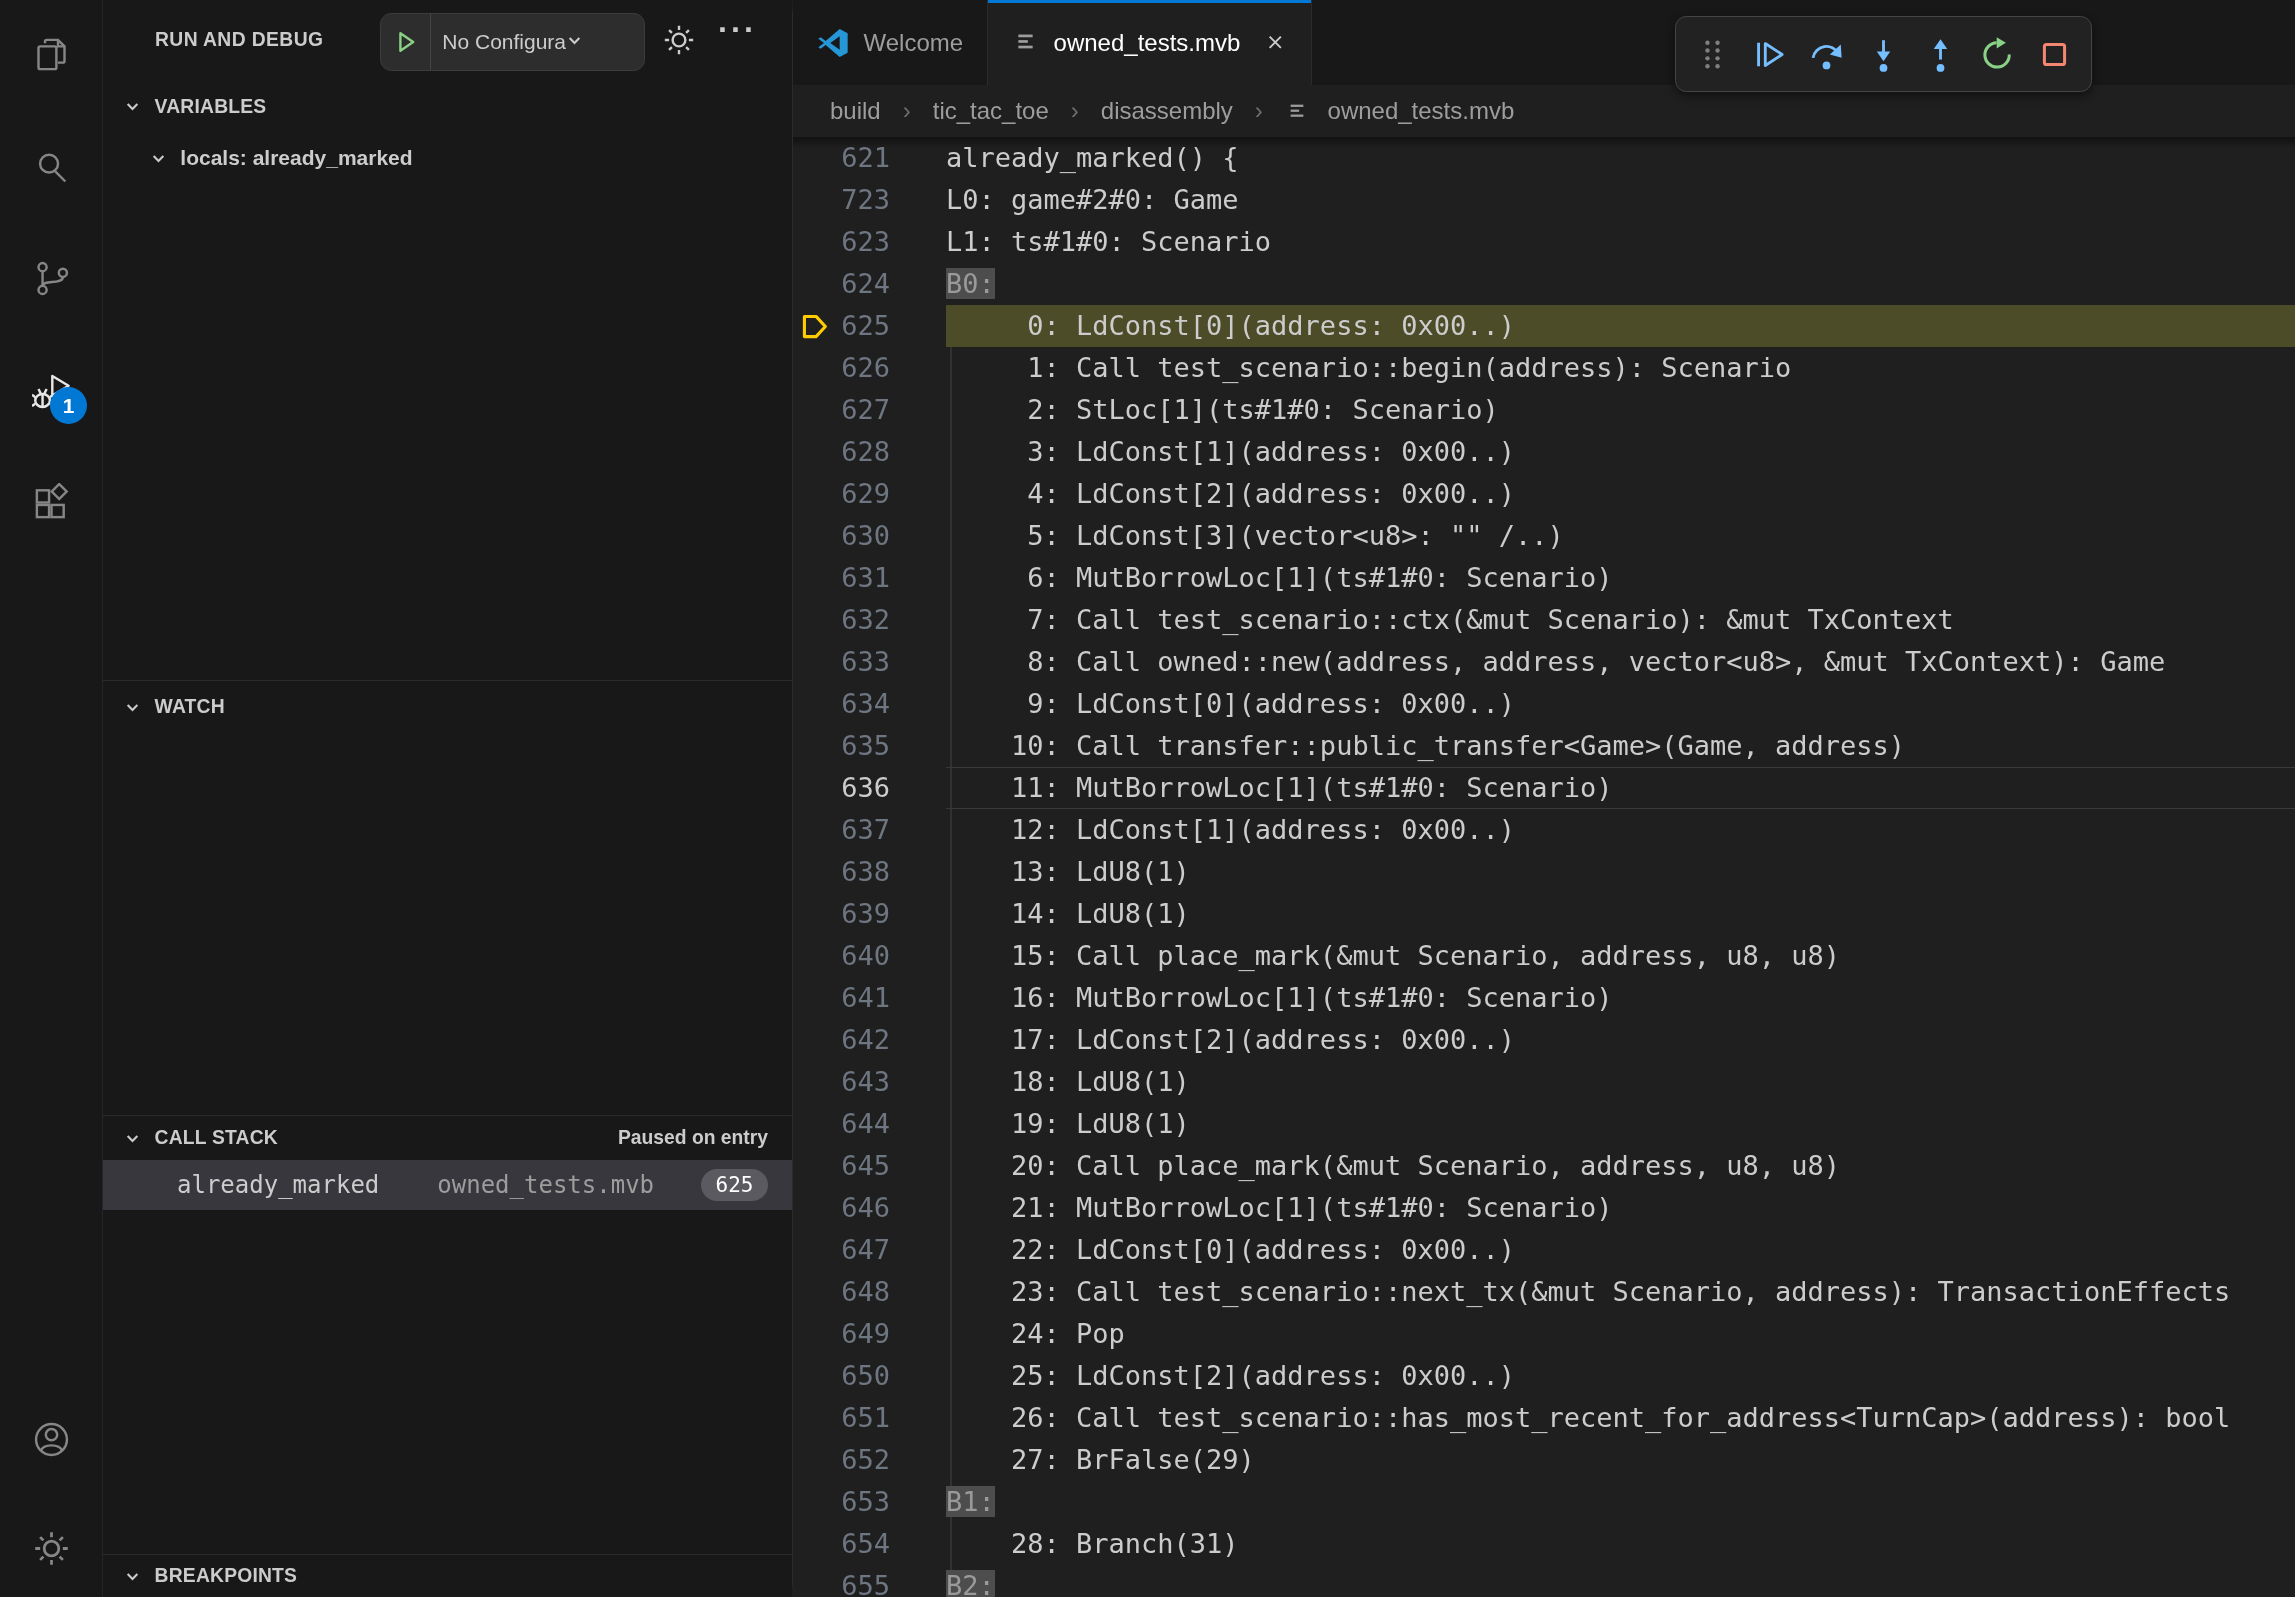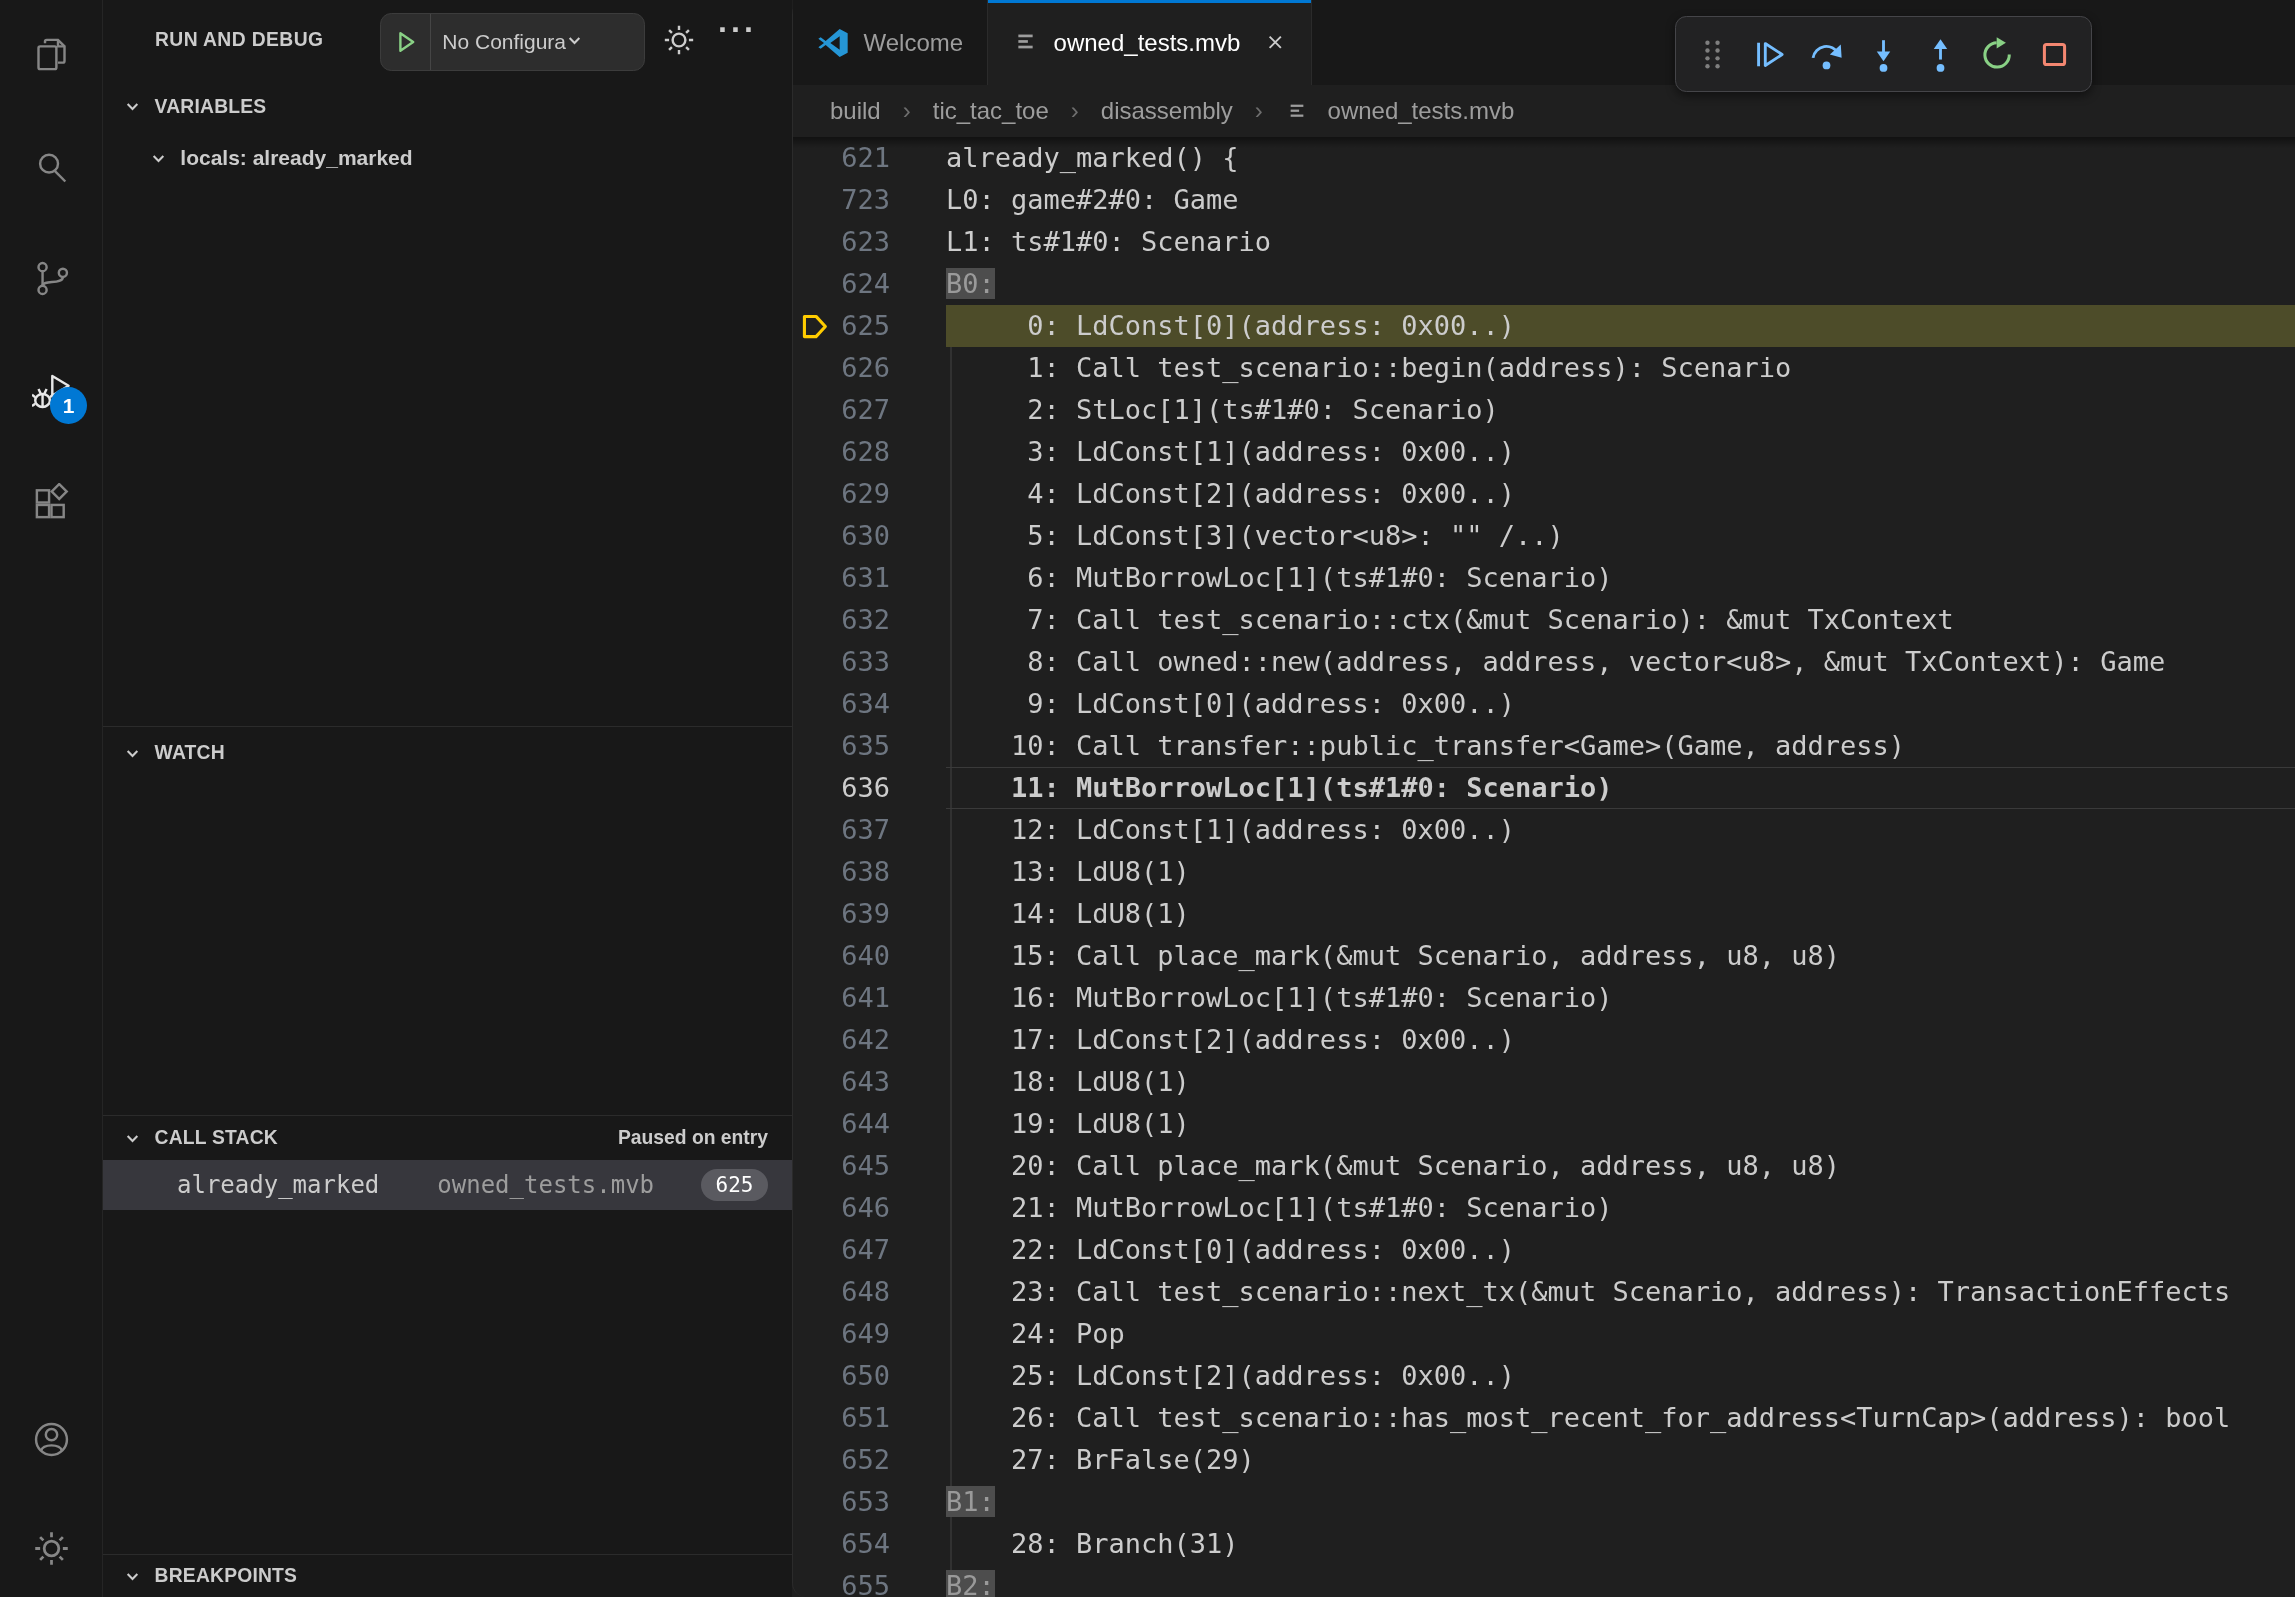"WATCH" div.section-head { top: 726px -> 680px }
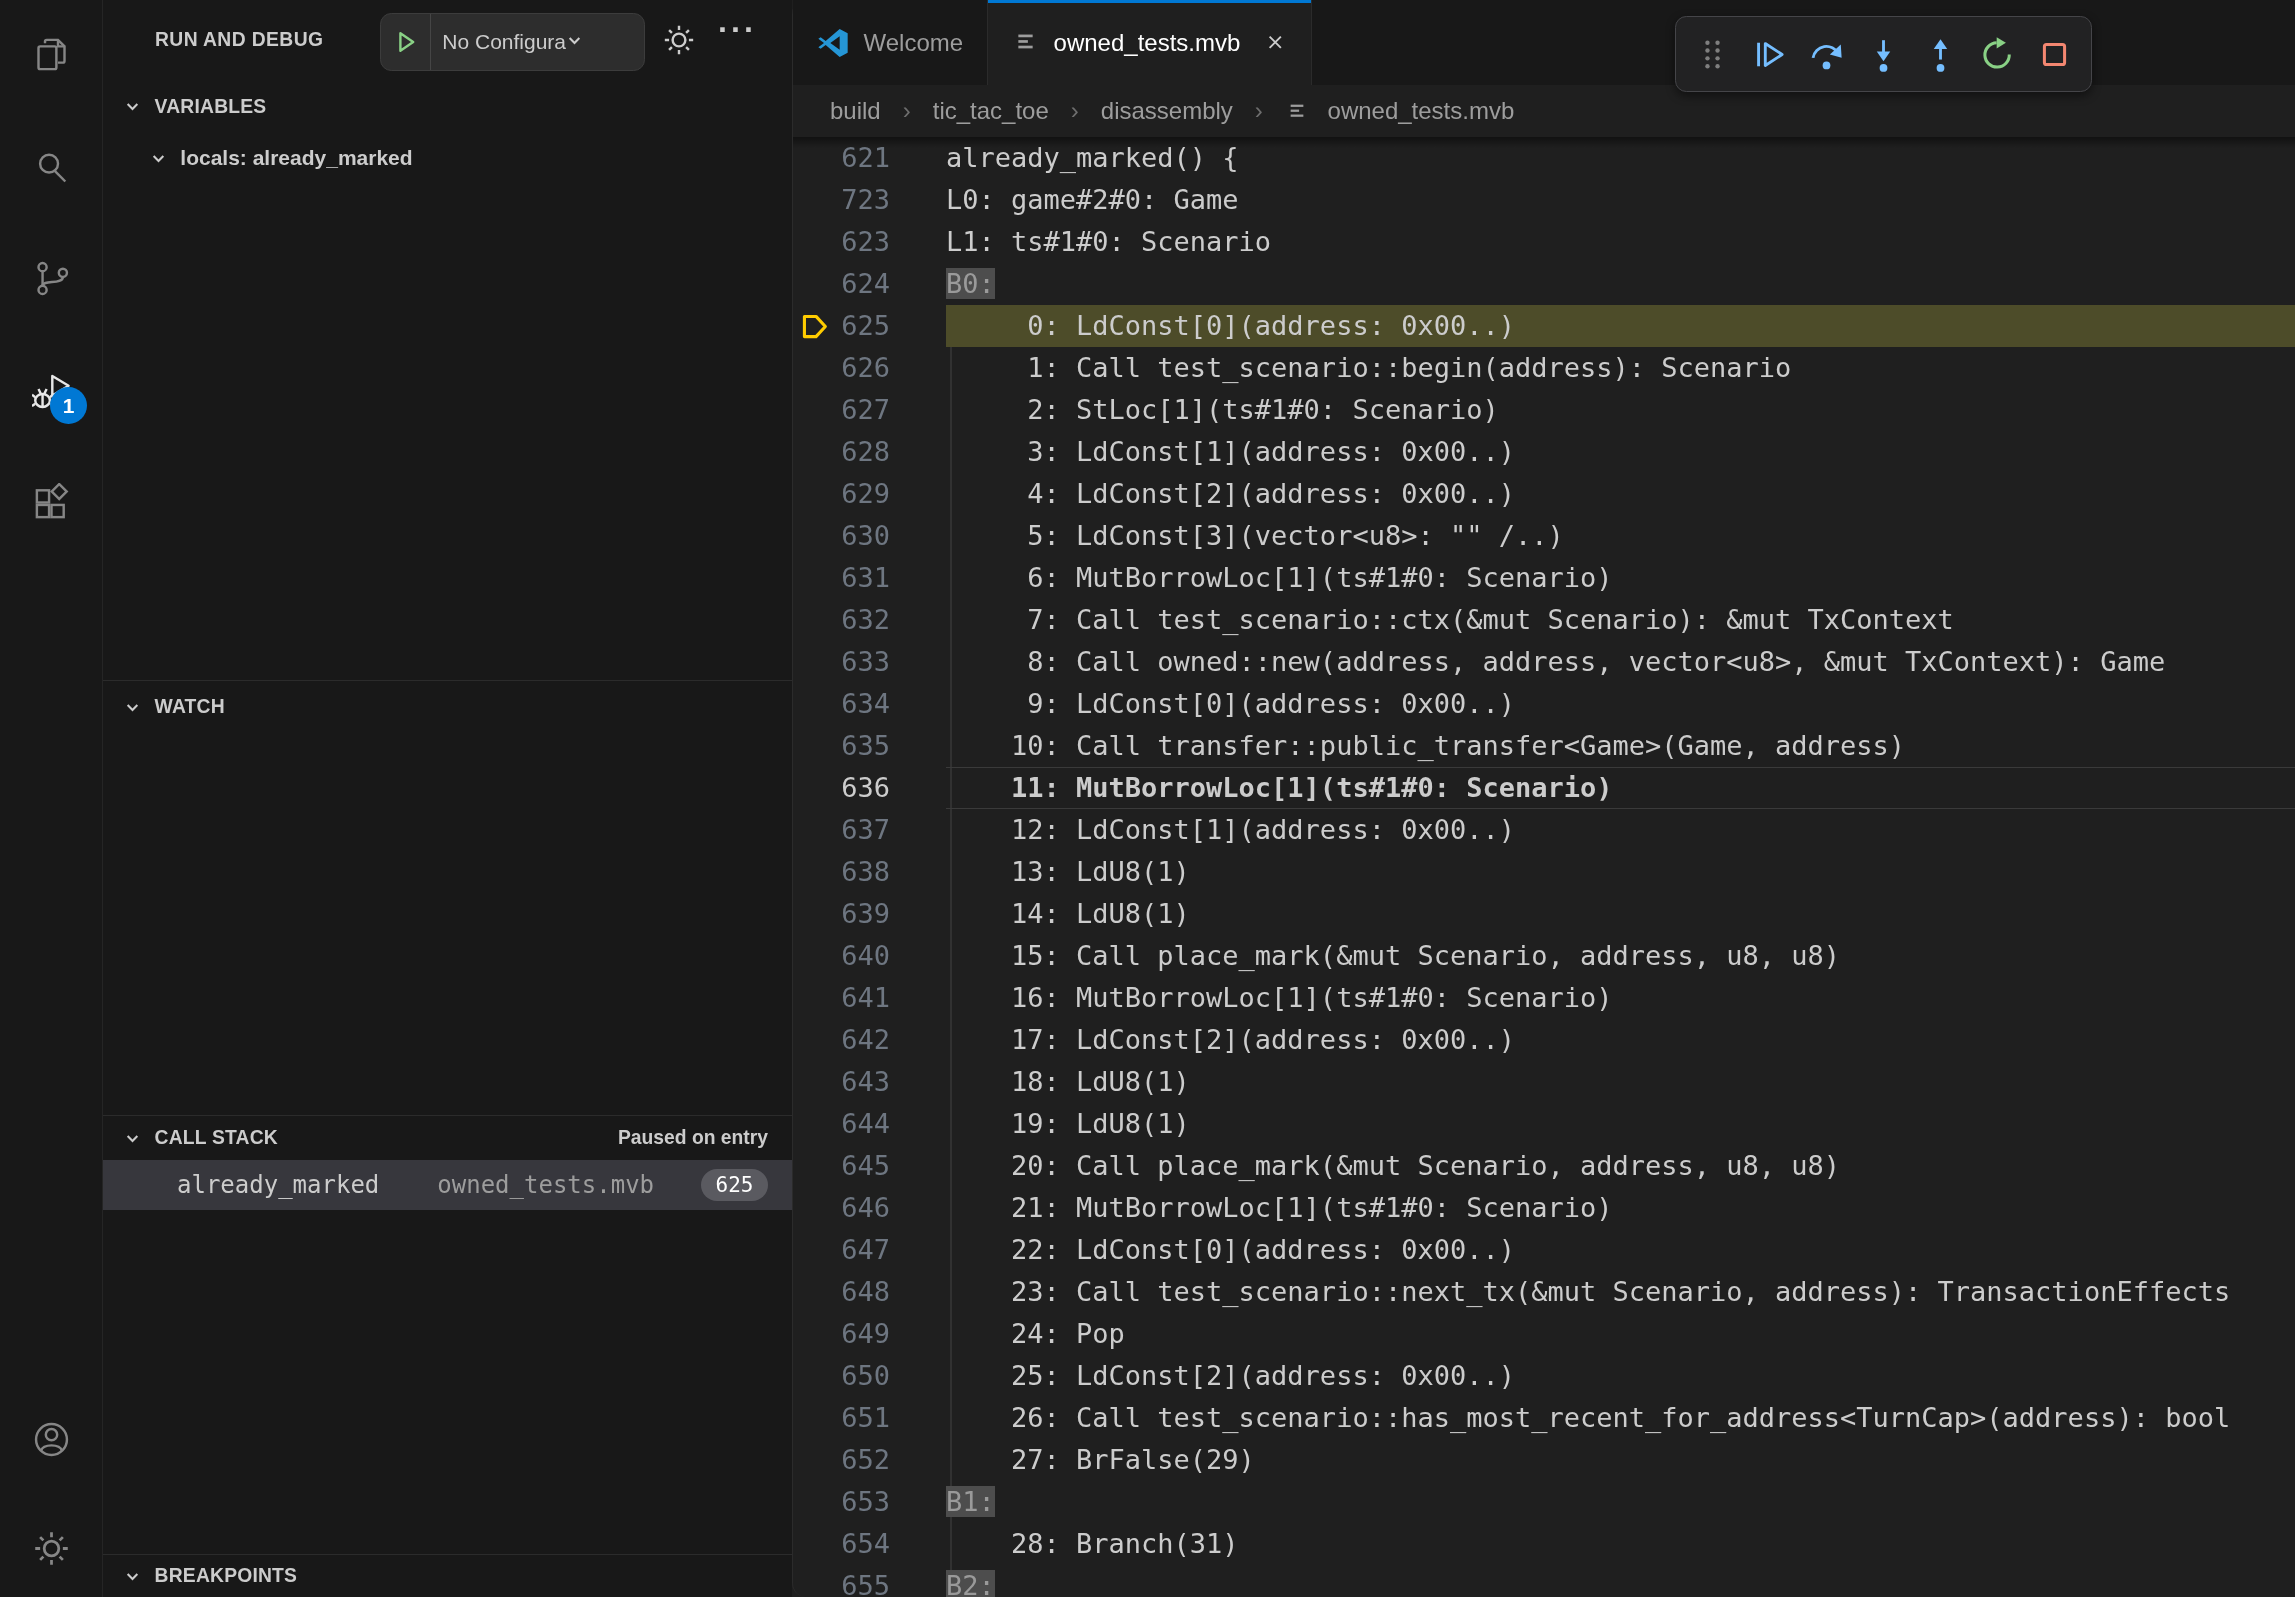"11: MutBorrowLoc[1](ts#1#0: Scenario)" .crow.cursor .ltxt { font-weight: bold -> none }
